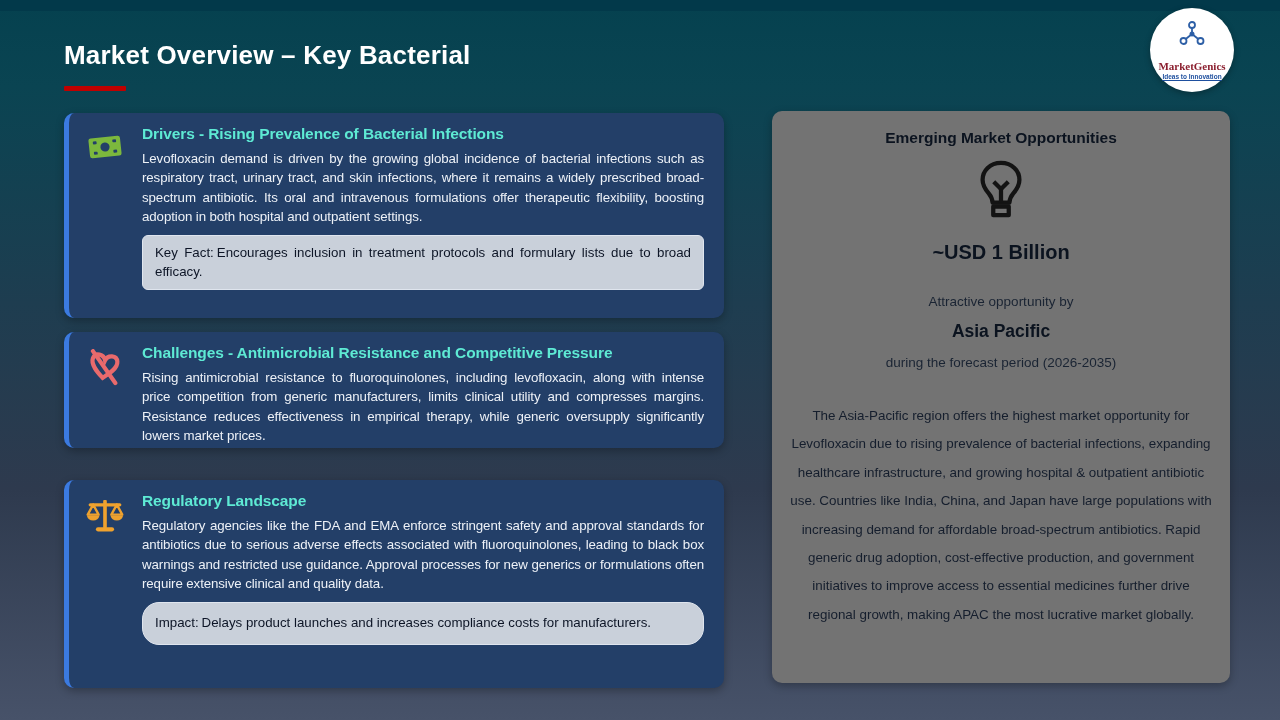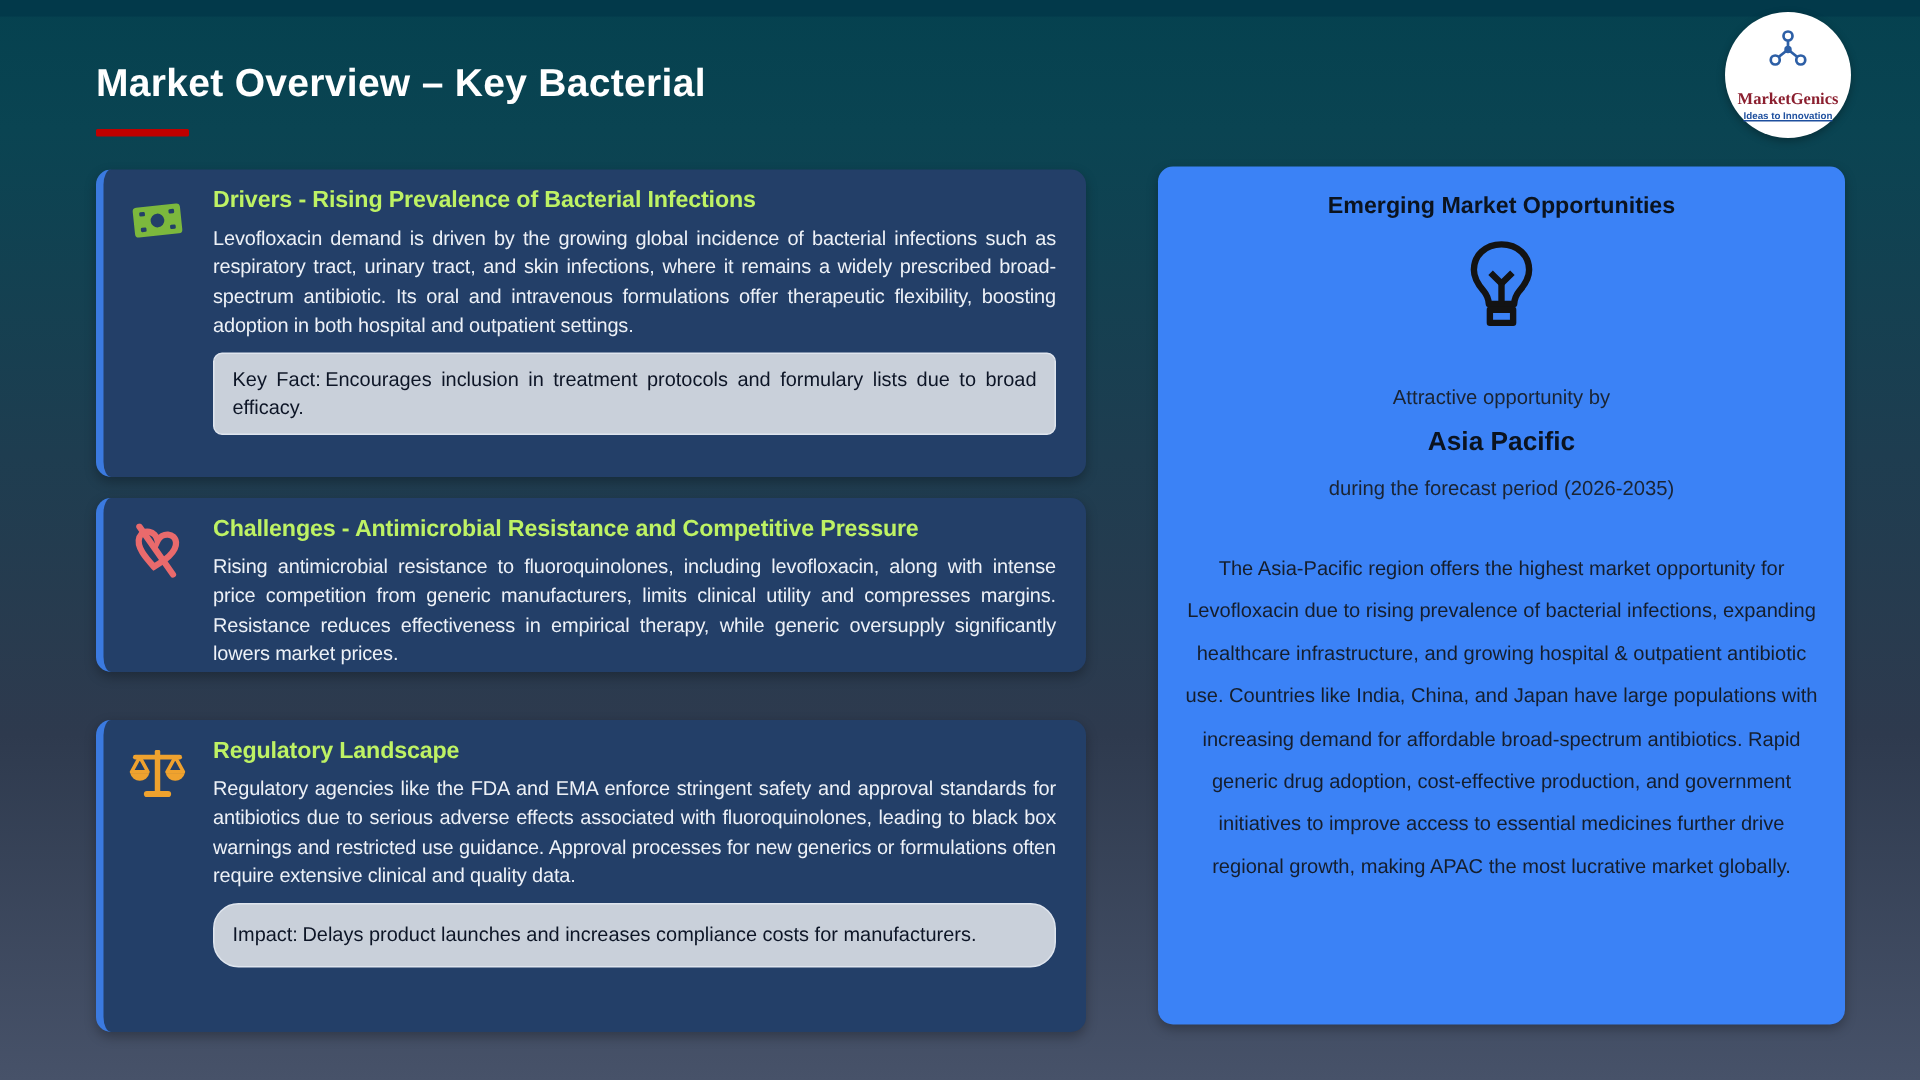"Drivers - Rising Prevalence of" .card-title { color: #bef264 -> #5eead4 }
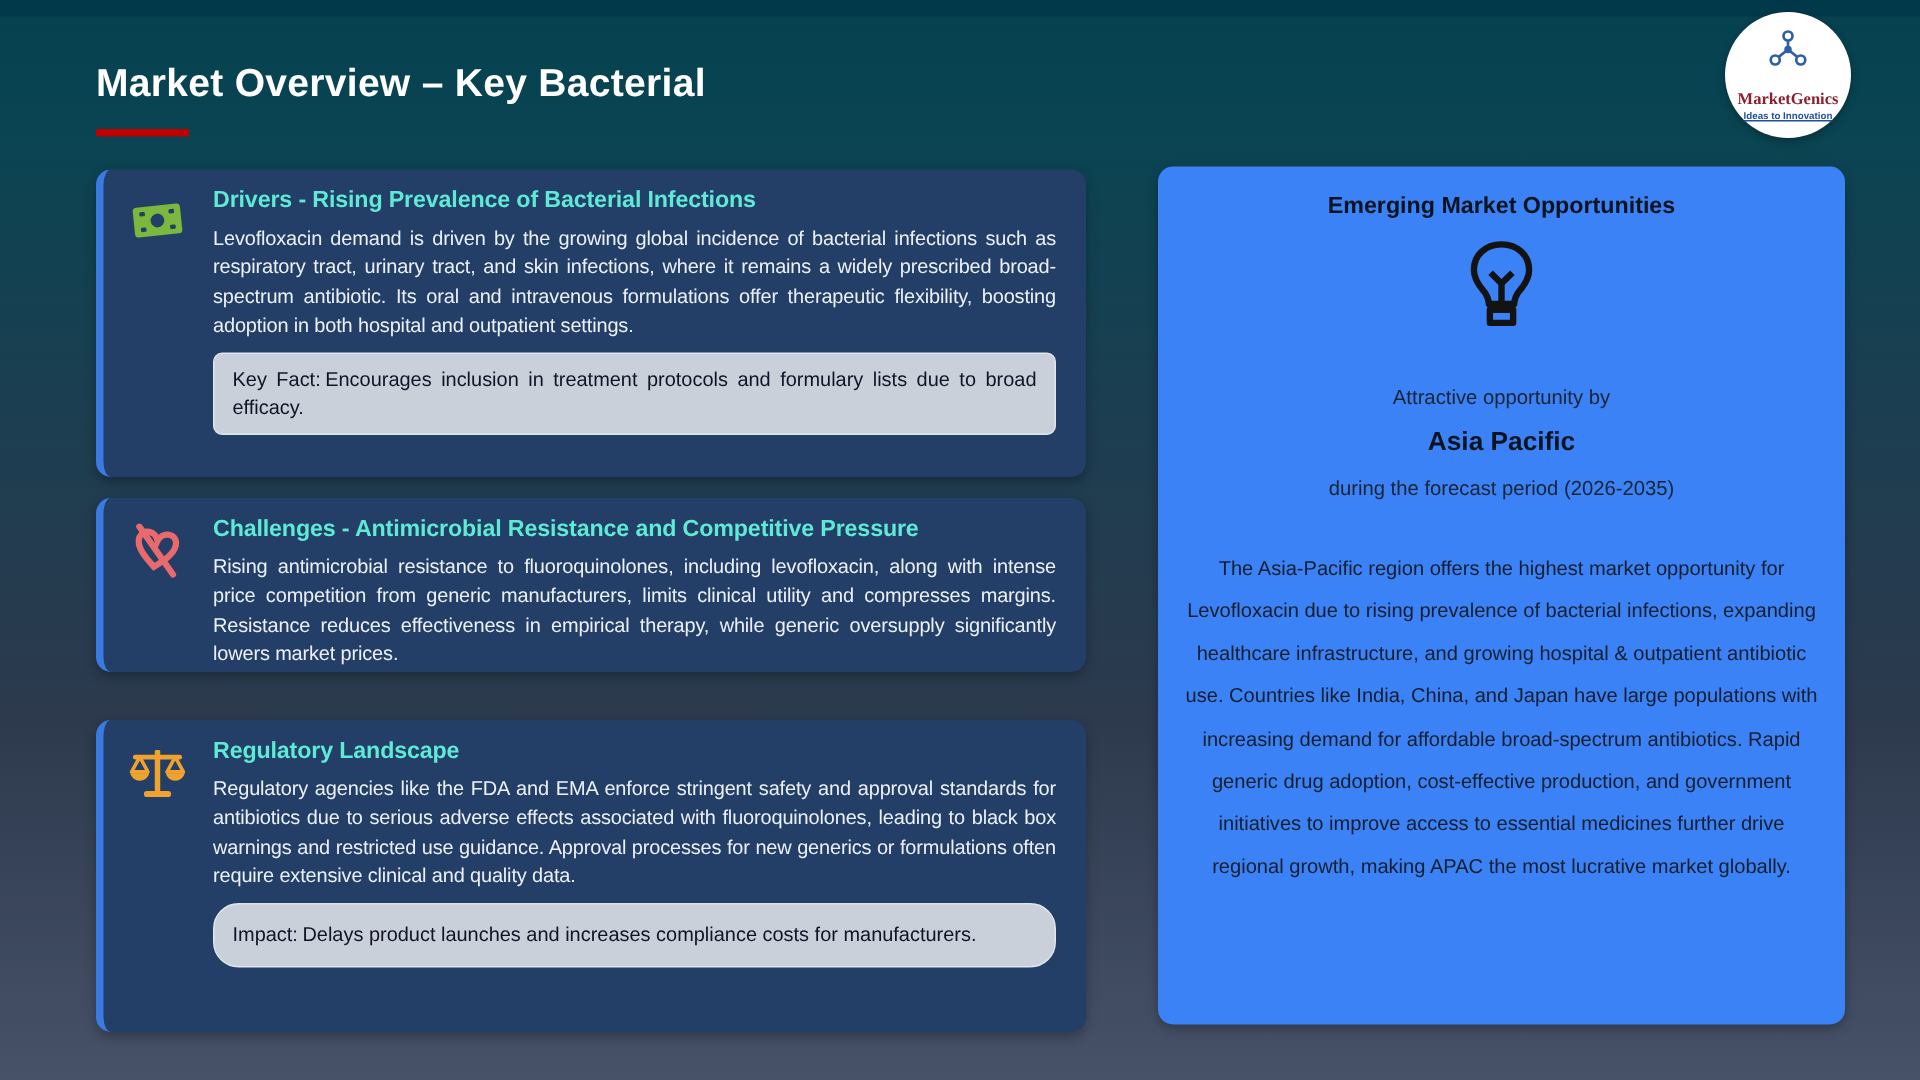"Emerging Market Opportunities" .opportunity-panel { background: #3b82f6 -> #737373 }
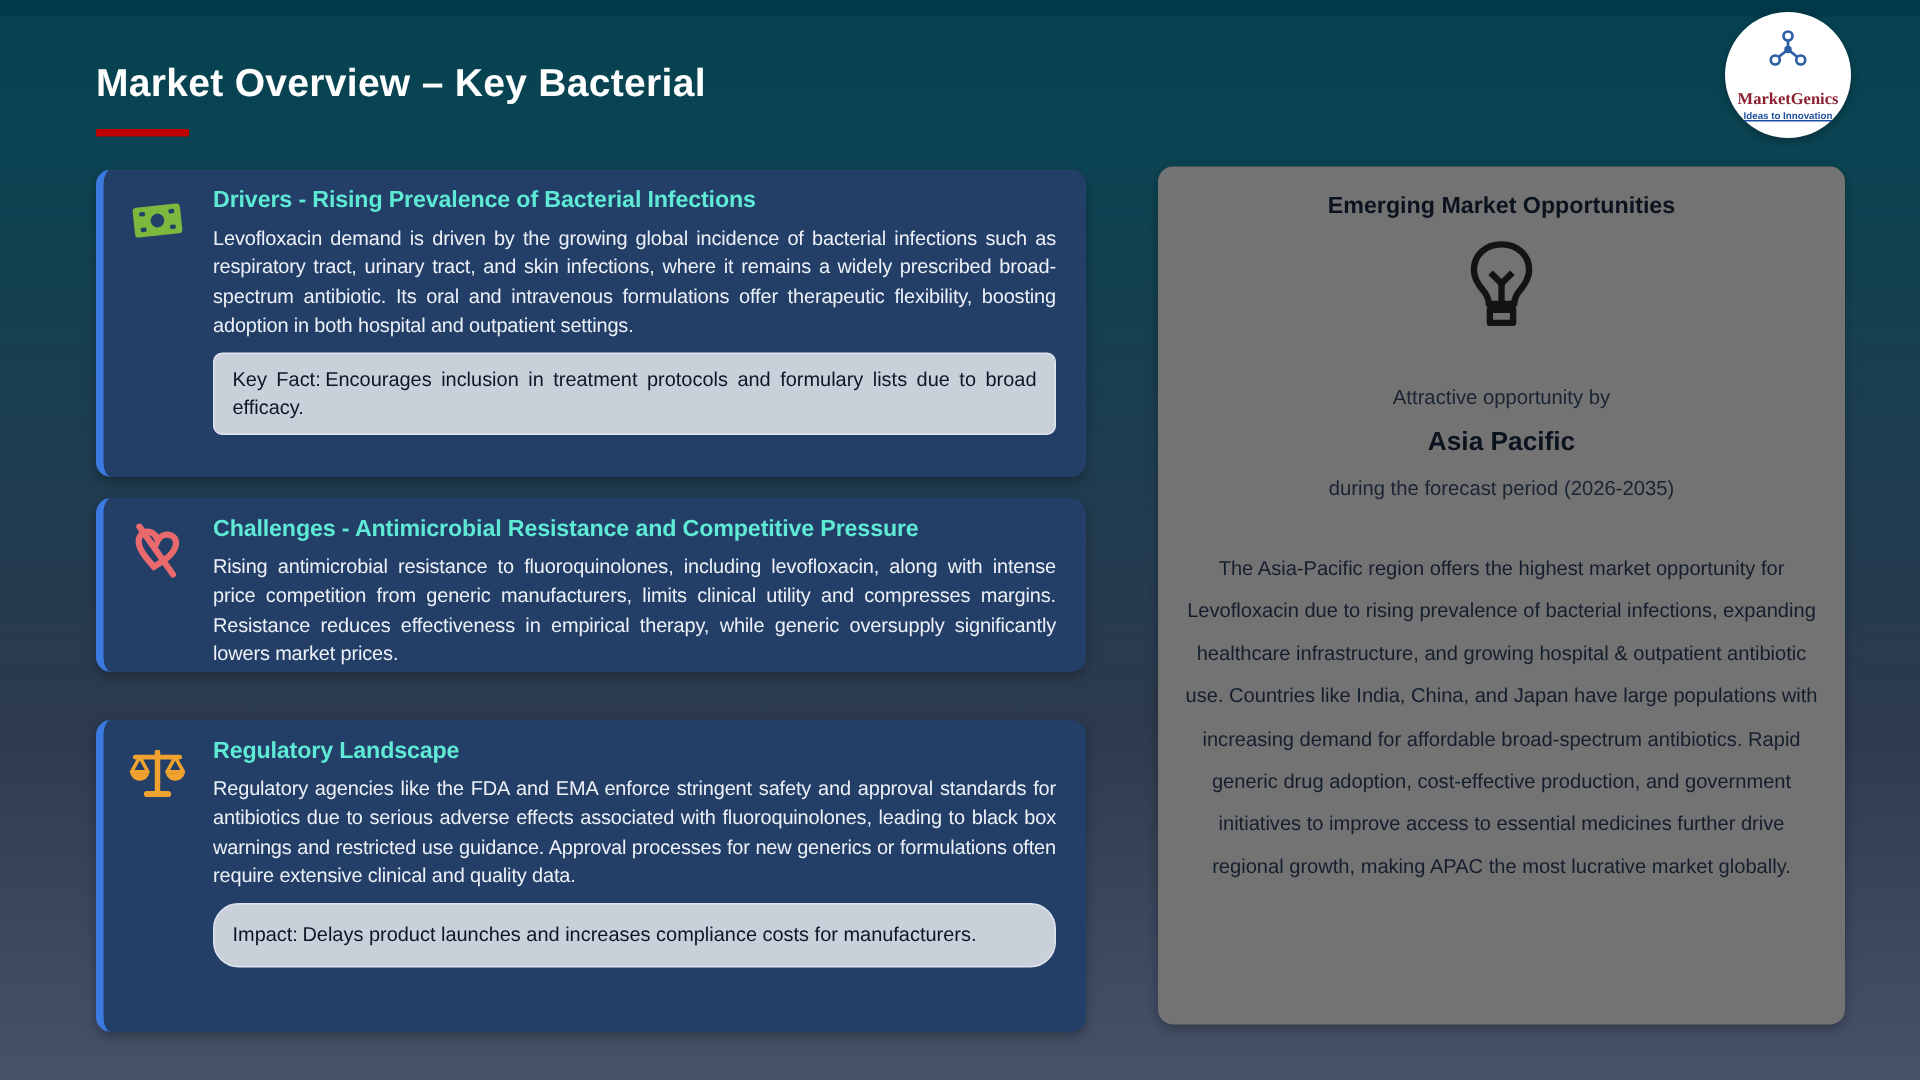"~USD 1 Billion" div.panel-value { html: none -> <div>~USD 1 Billion</div> }
